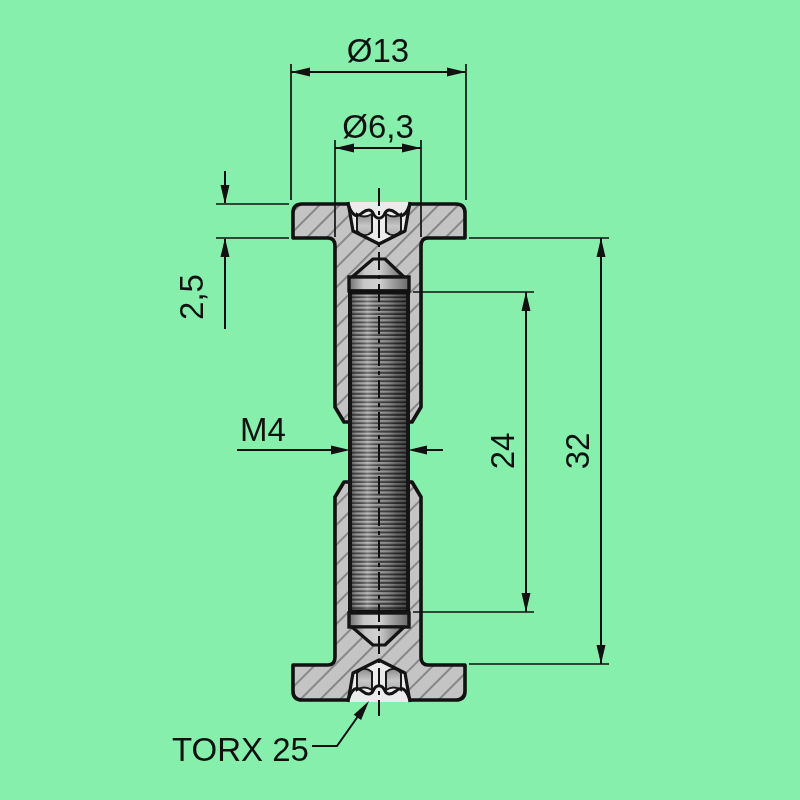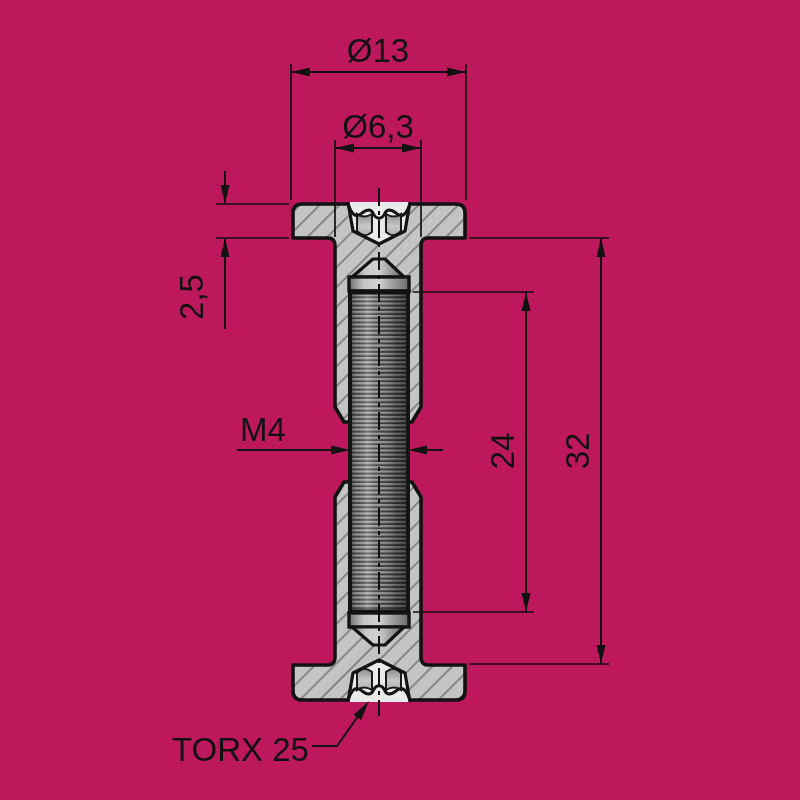"Ø13" #stage { background: #be185d -> #86efac }
